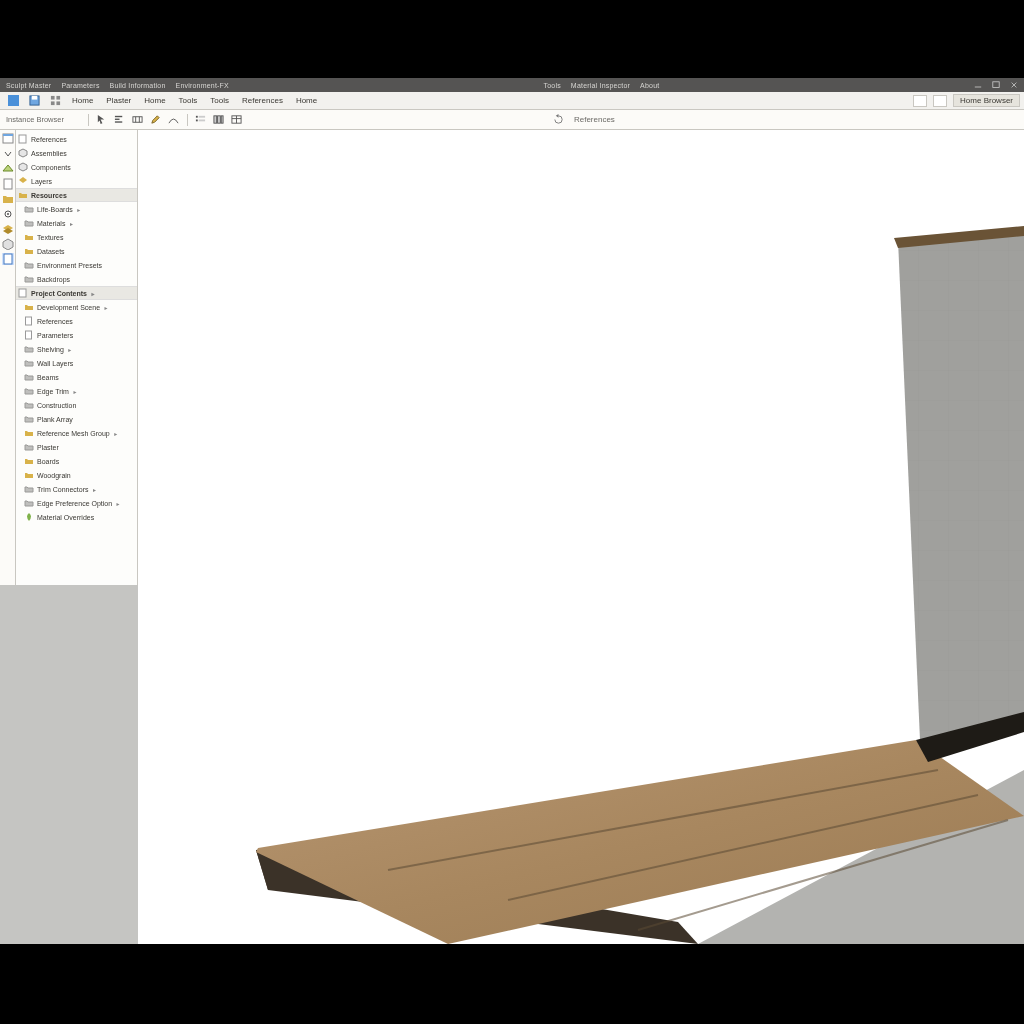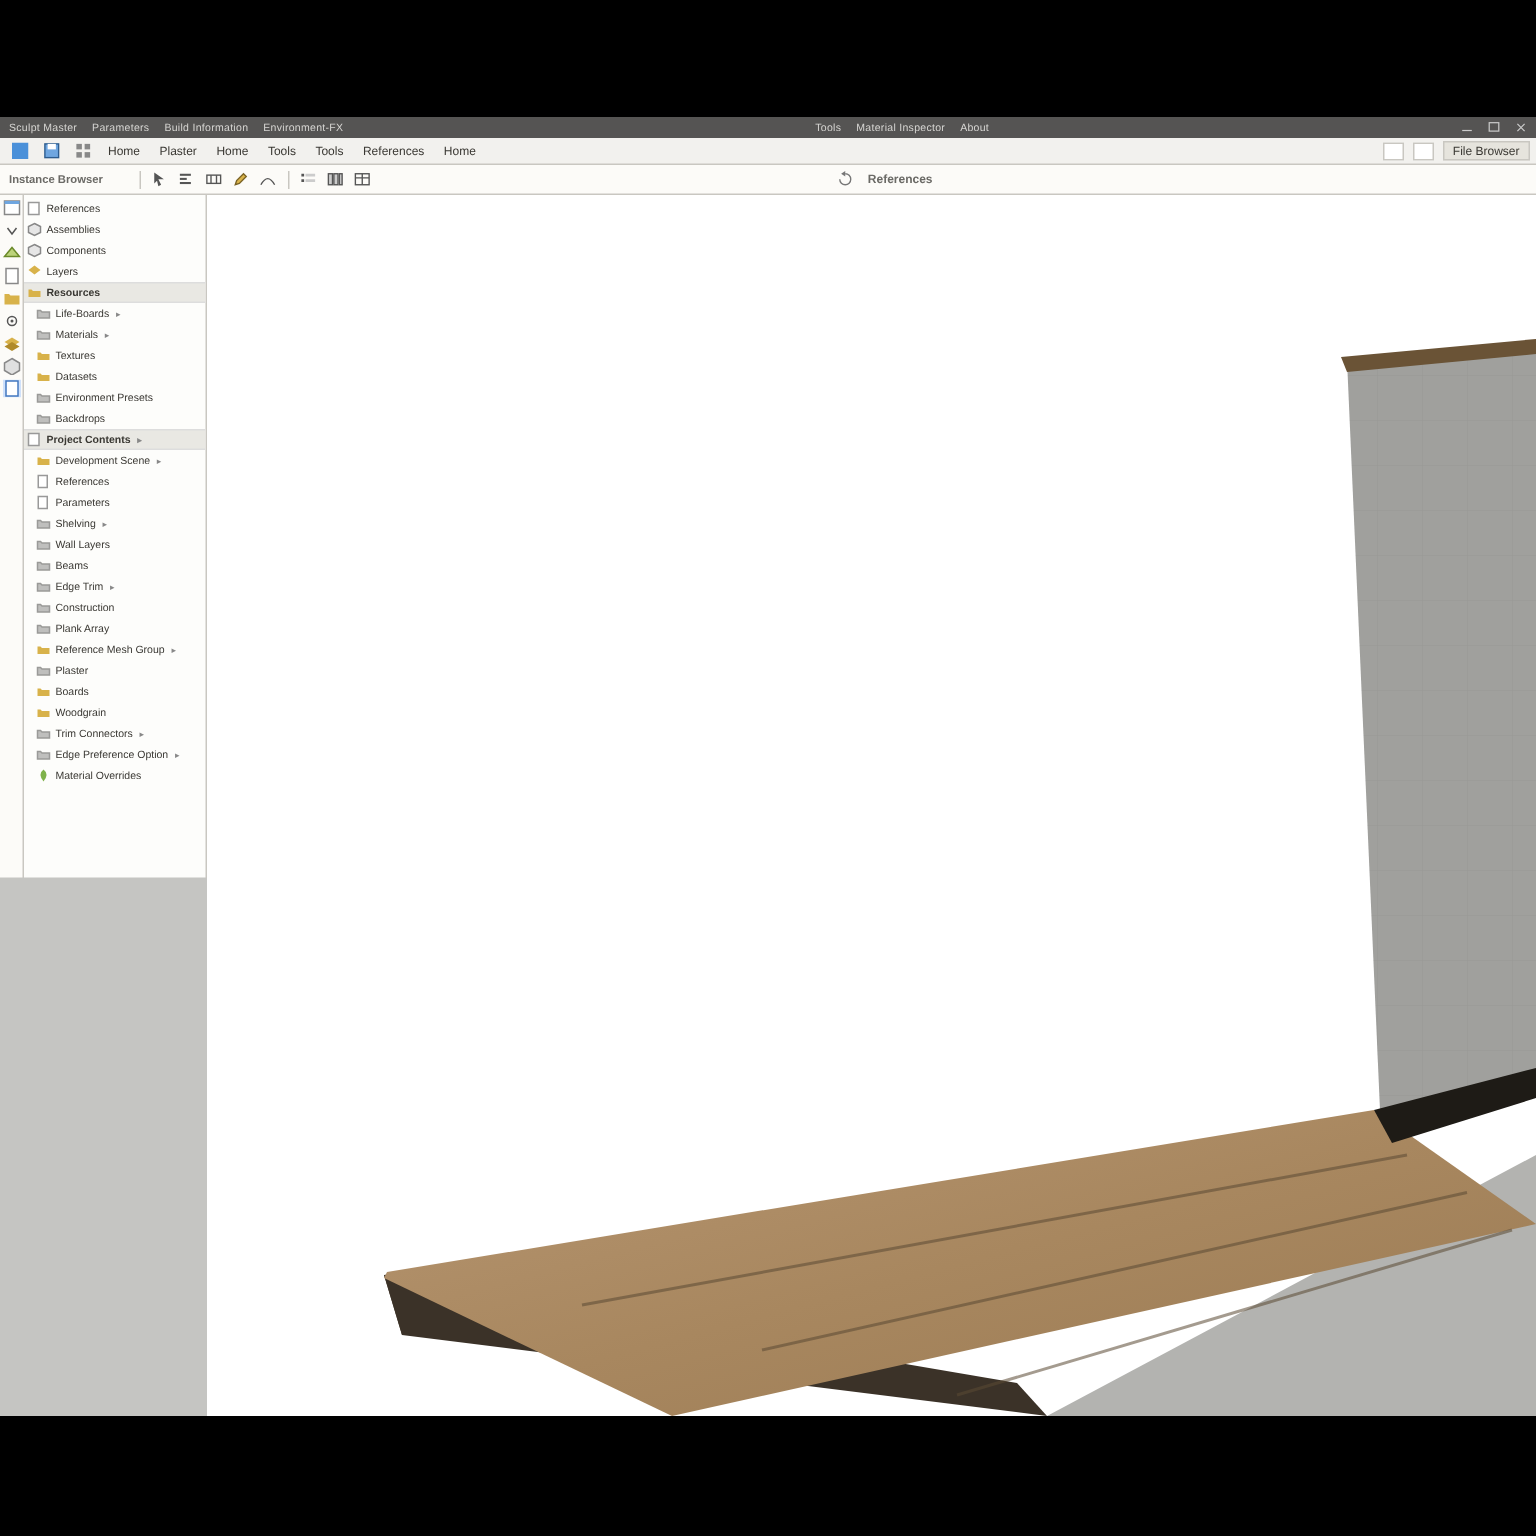"File Browser" span.rbtn { text: File -> Home }
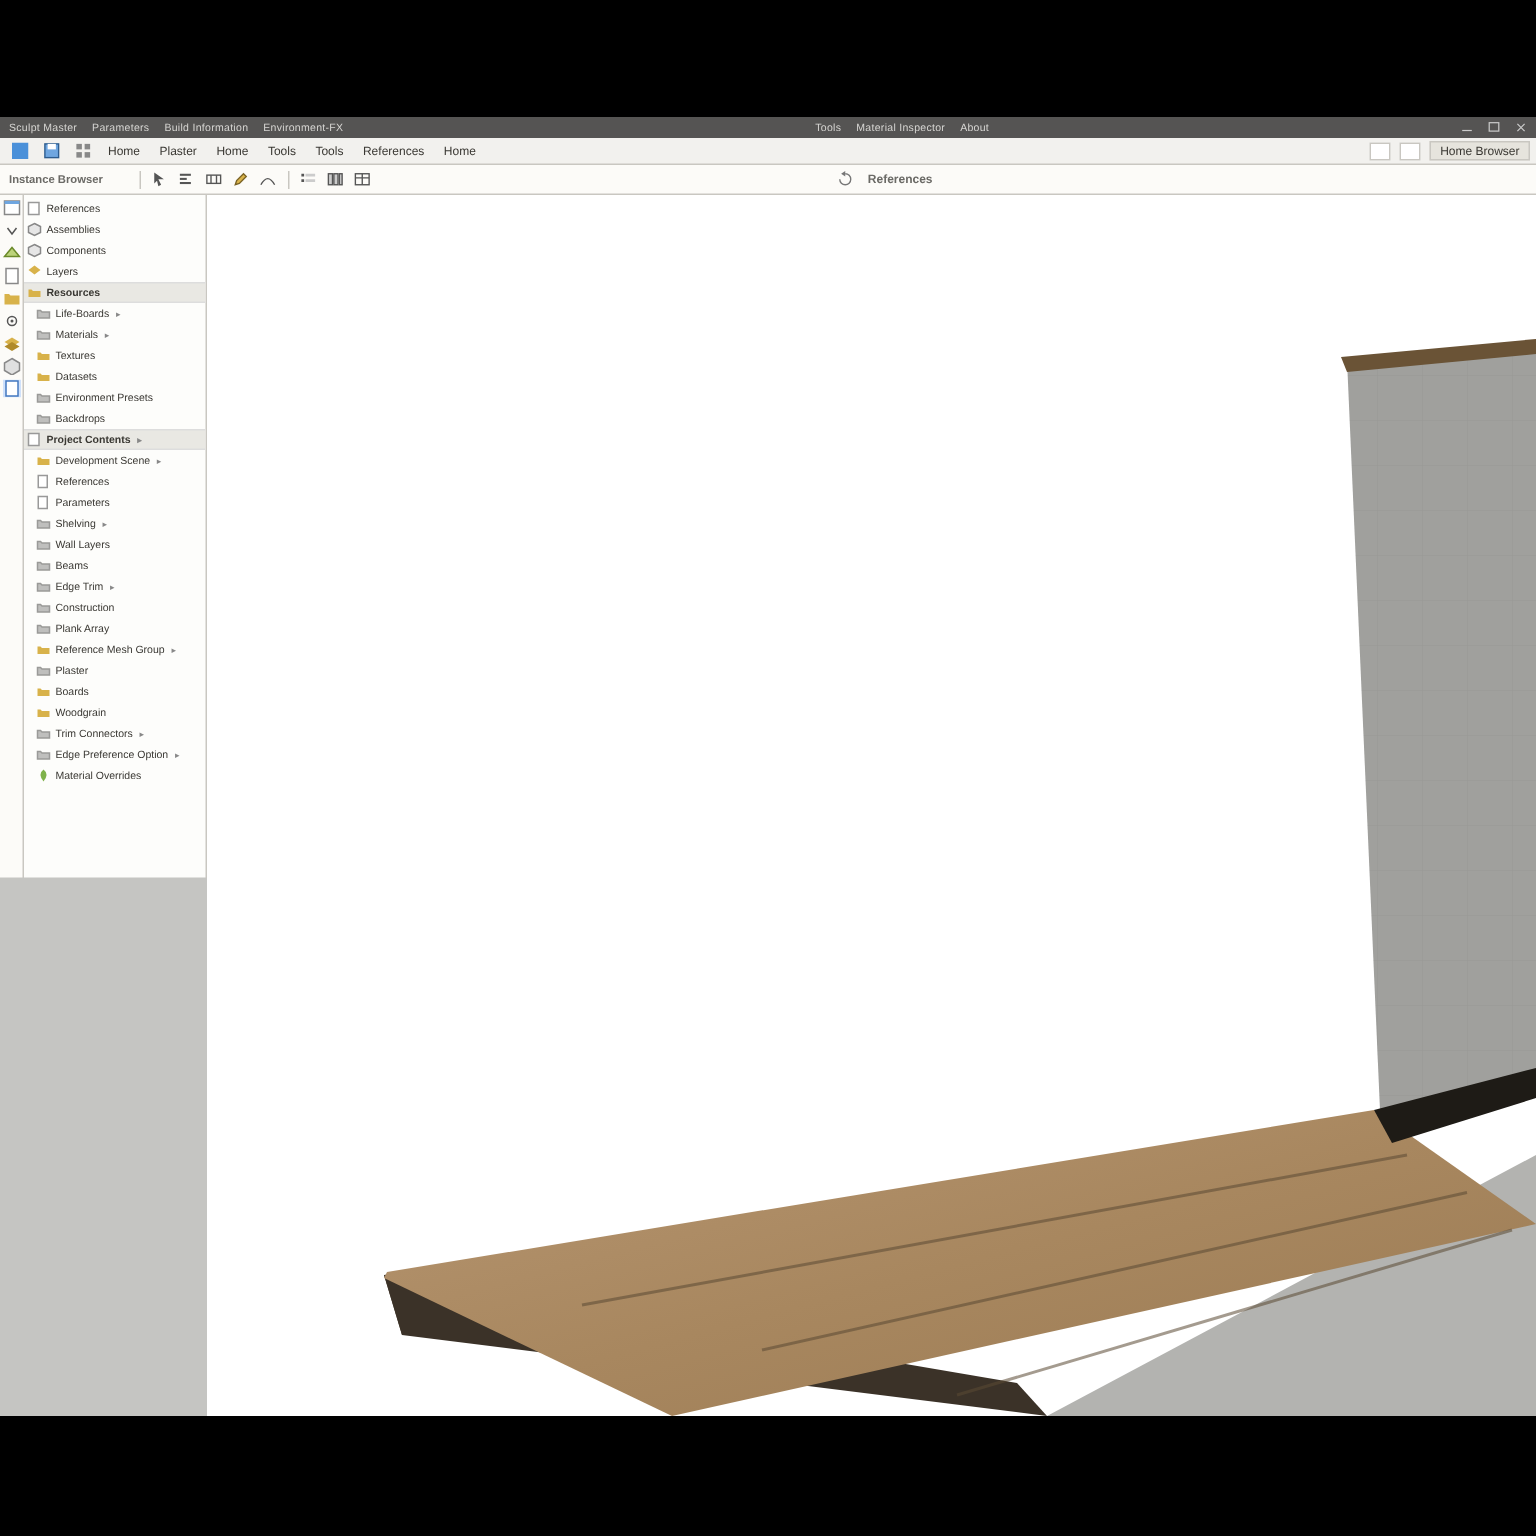"Instance Browser" .toolstrip { font-weight: bold -> none }
